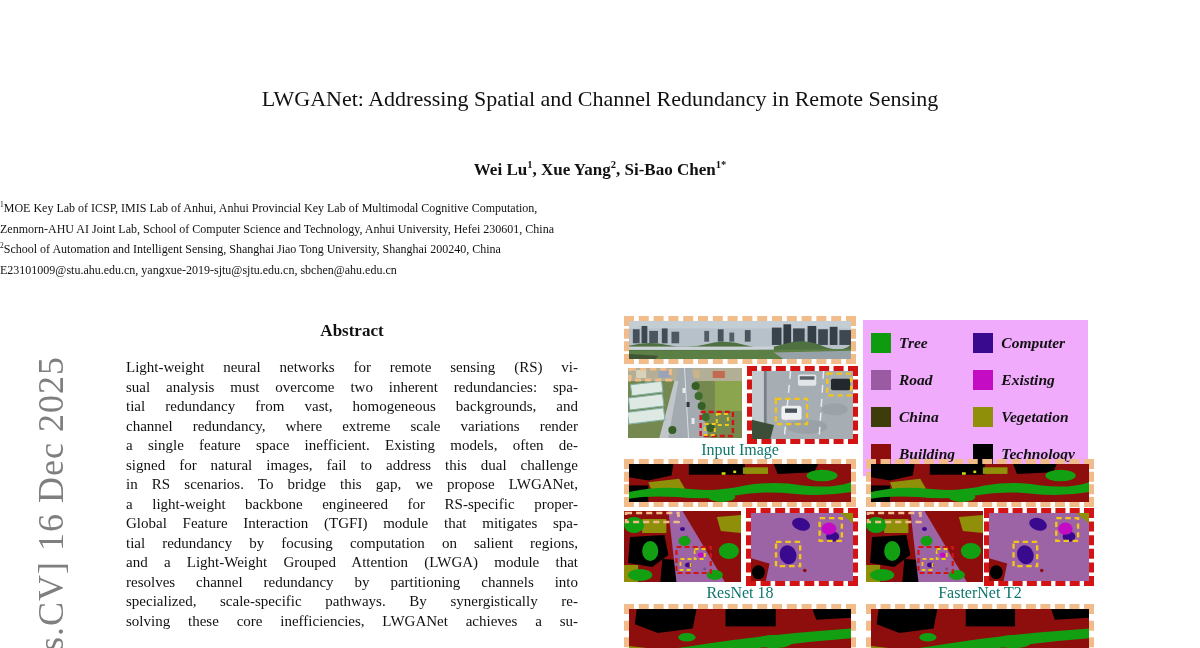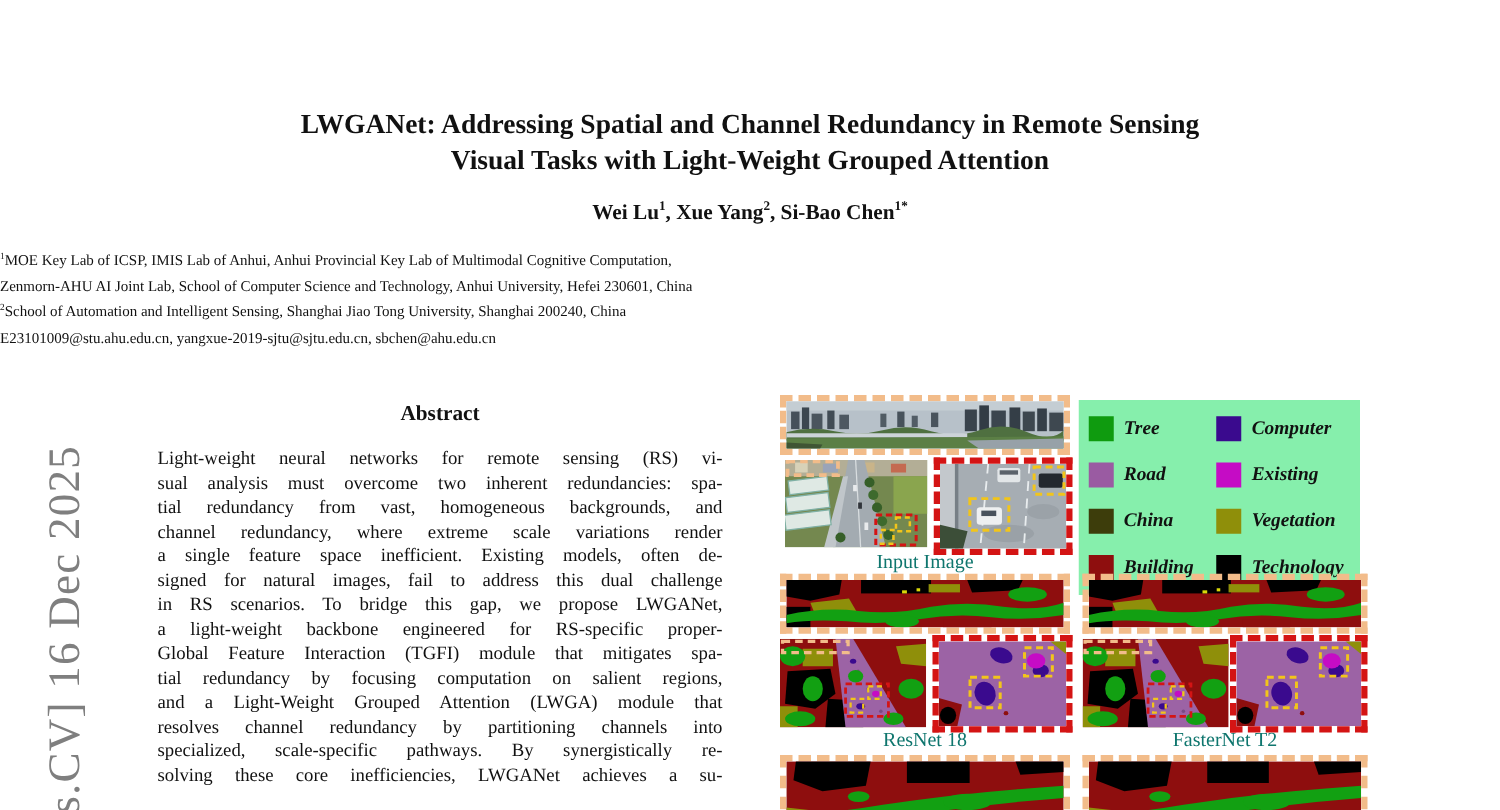"LWGANet: Addressing Spatial and Channel" .title { font-weight: bold -> normal }
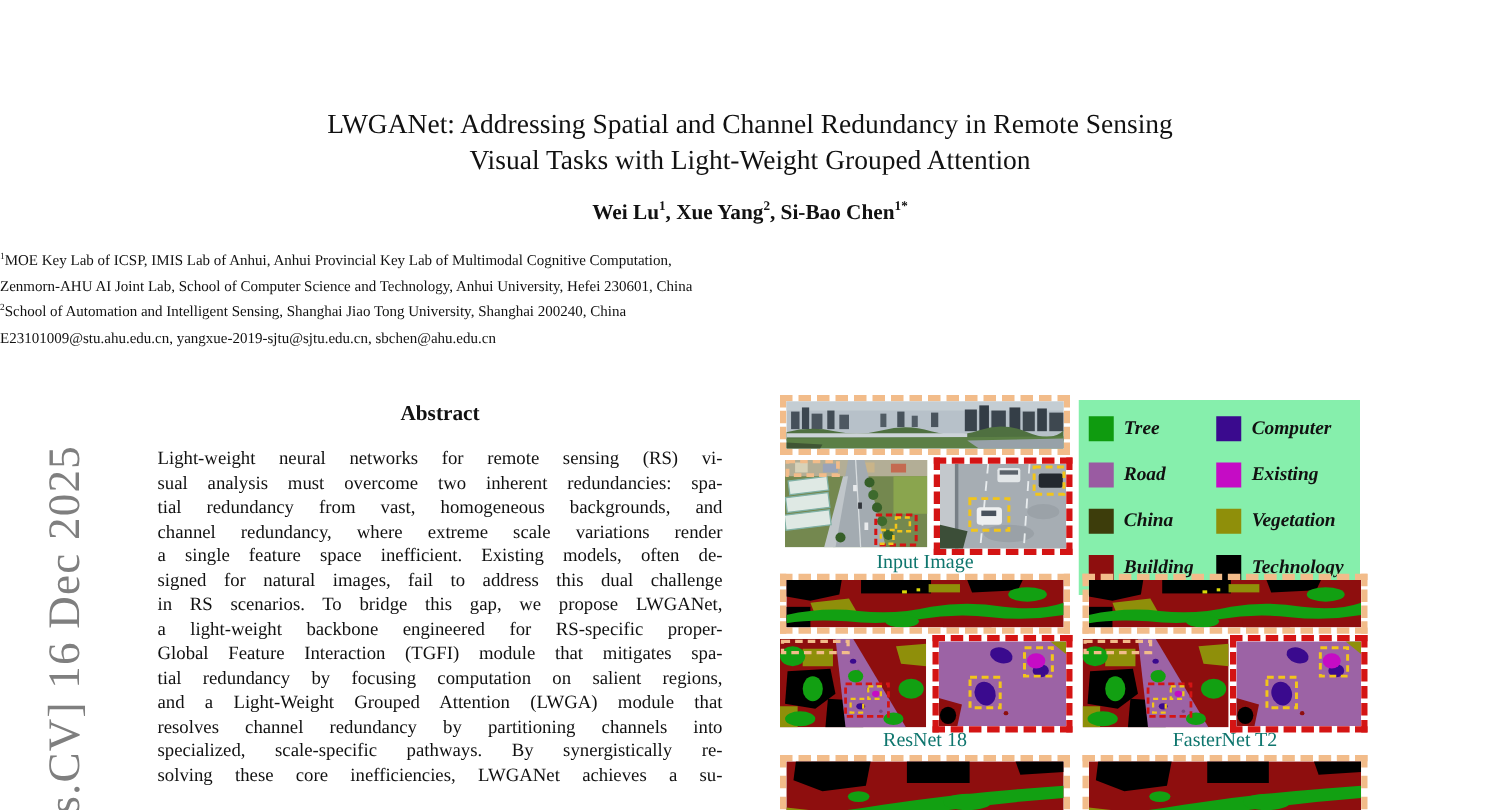"Visual Tasks with Light-Weight Grouped" div.abs { html: <div>Visual Tasks with Light-Weight Grouped Attention</div> -> none }
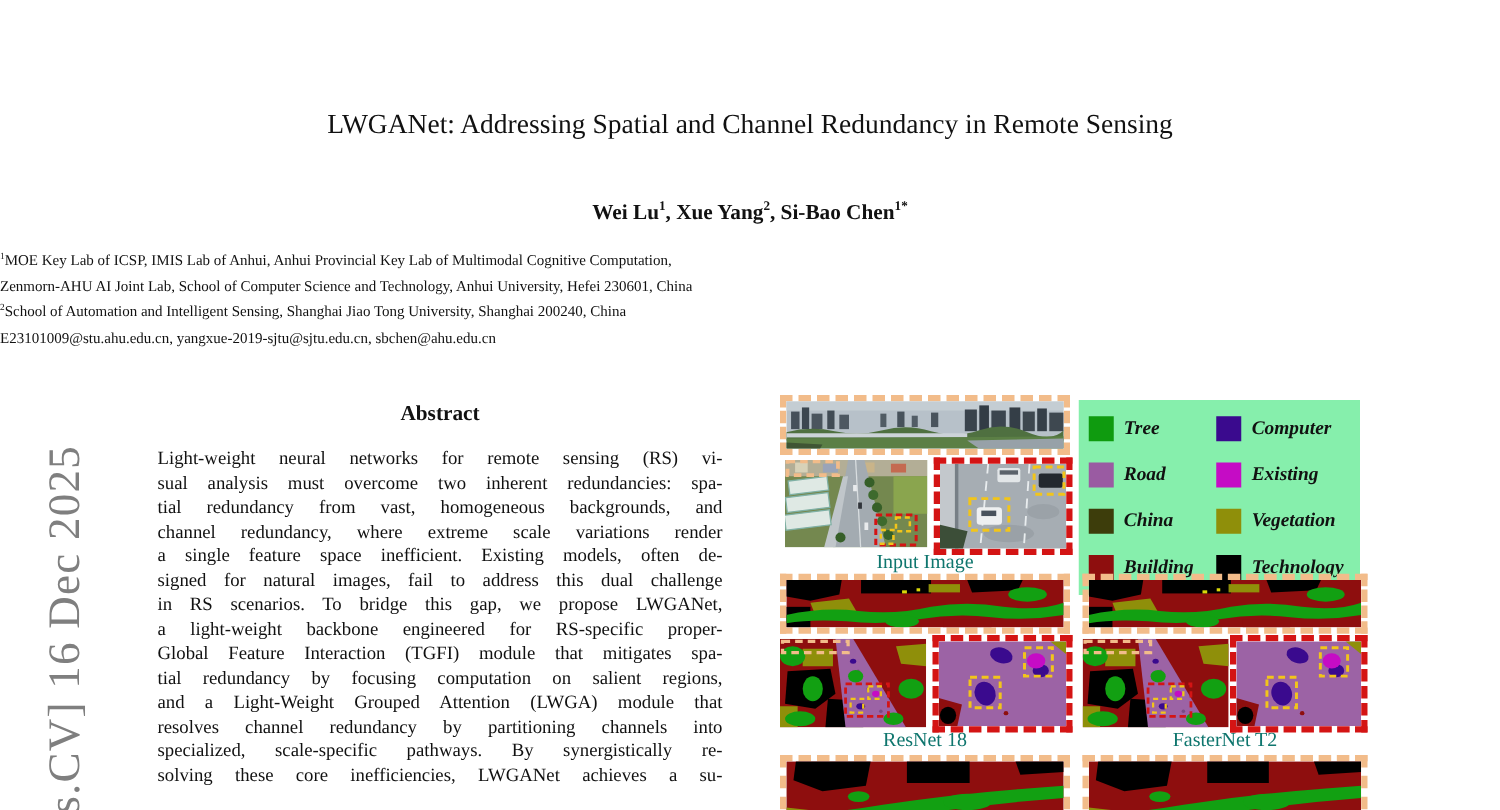"Tree" .legend { background: #86efac -> #f0abfc }
